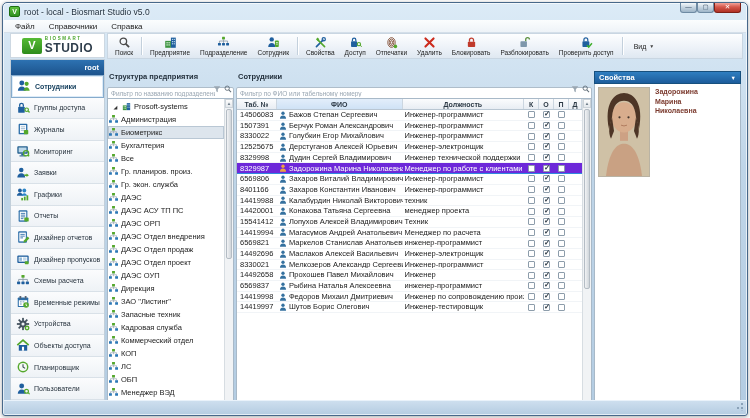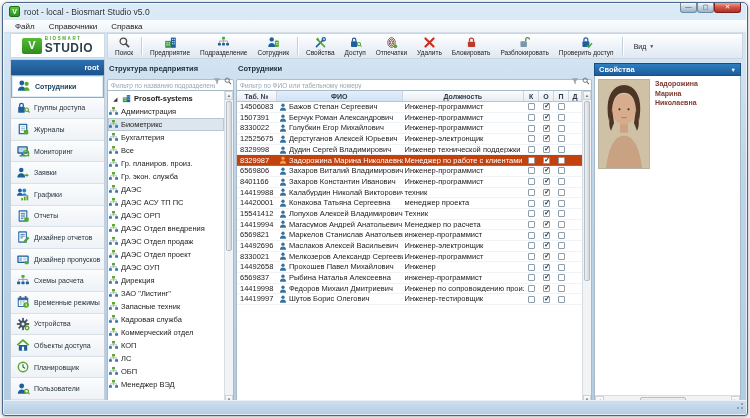"Структура предприятия" .panel { top: 60px -> 68px }
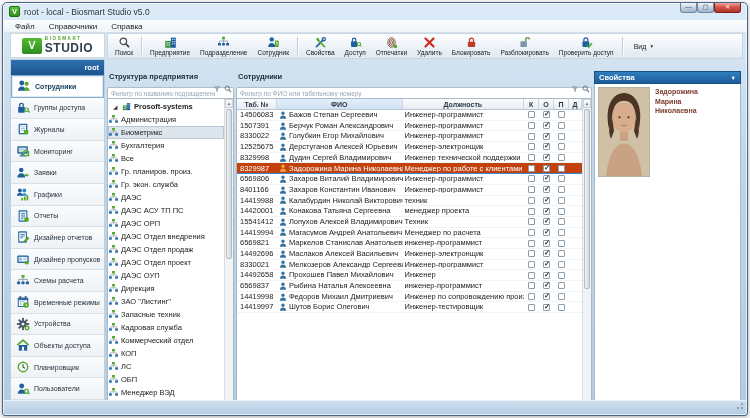"Prosoft-systems" .tree-row.root { font-weight: bold -> normal }
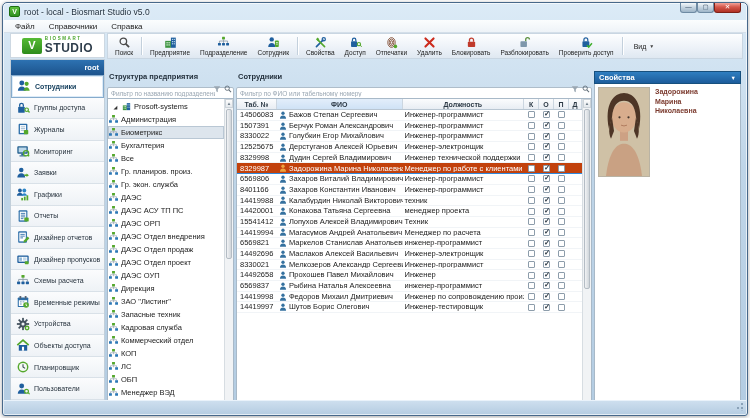"8329987" .trow.sel { background: #c2410c -> #6d28d9 }
